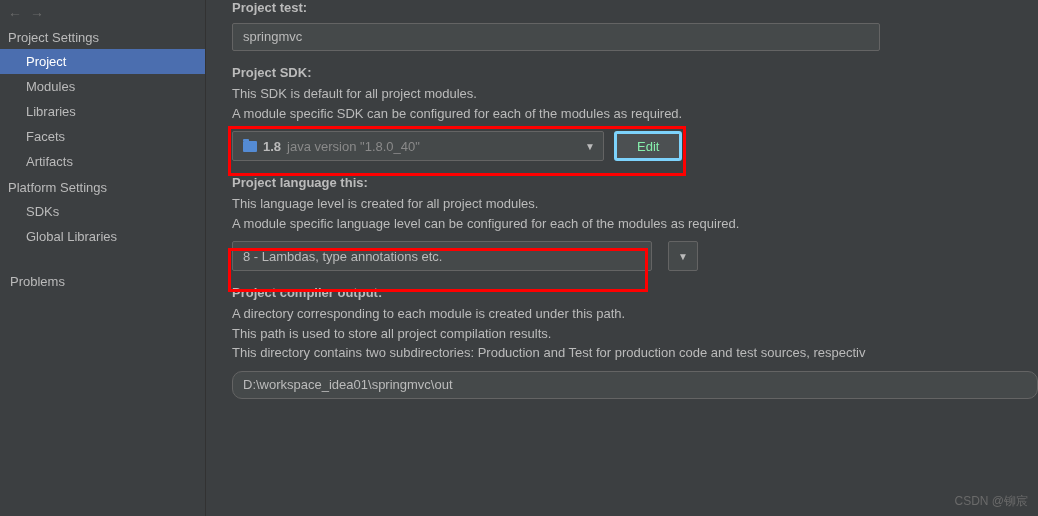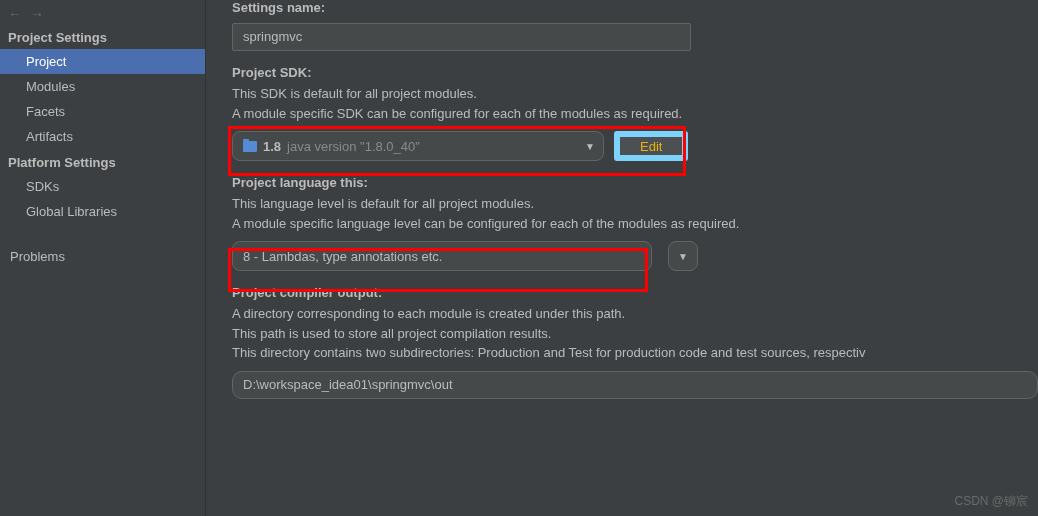"Settings name:" div.label { text: Settings name -> Project test }
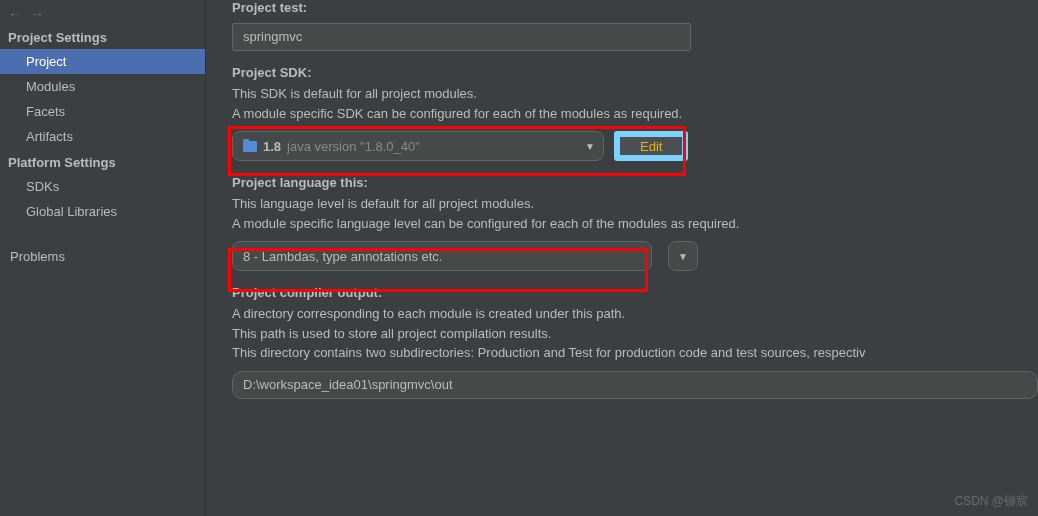"Project Settings" .section-header { font-weight: bold -> normal }
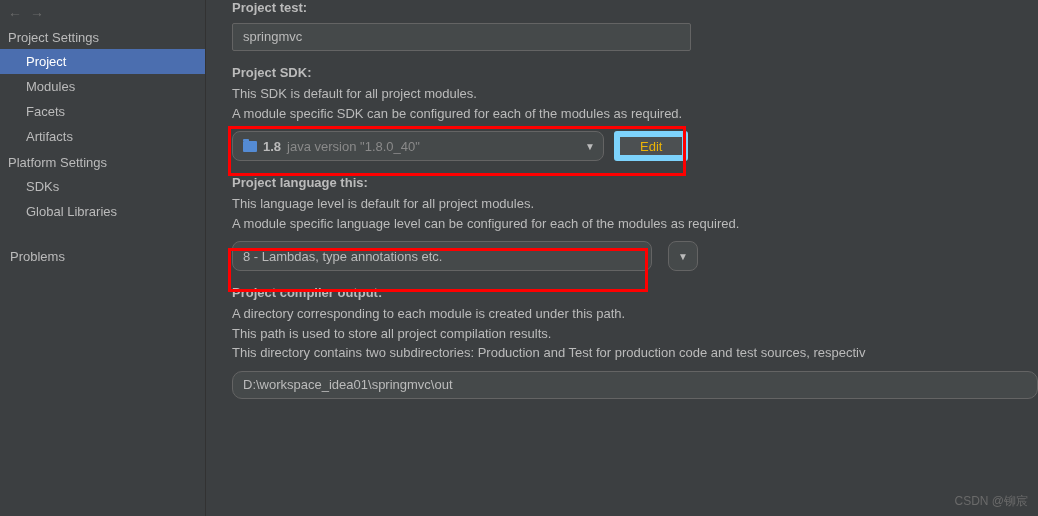"springmvc" .text-input { width: 459px -> 648px }
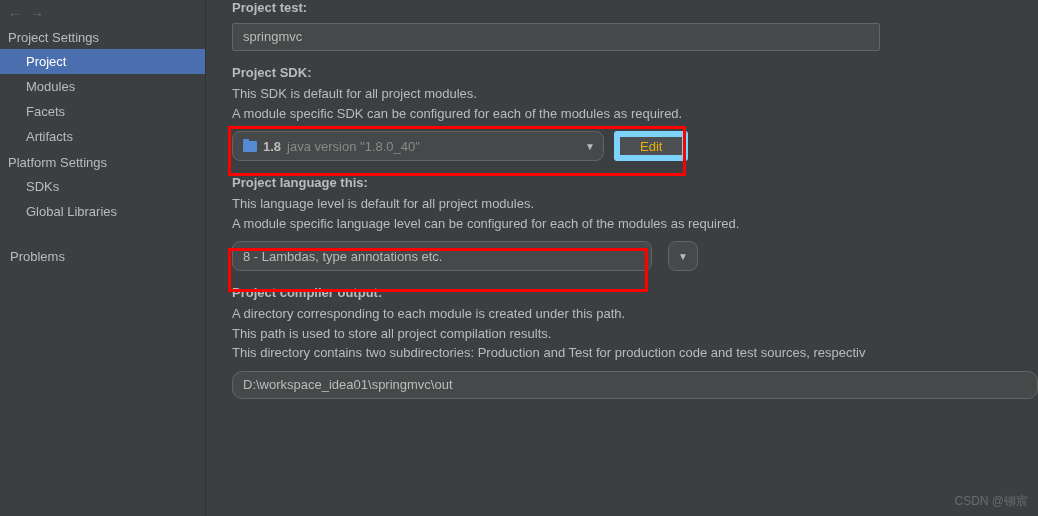"Libraries" div.sidebar-item { html: none -> <div>Libraries</div> }
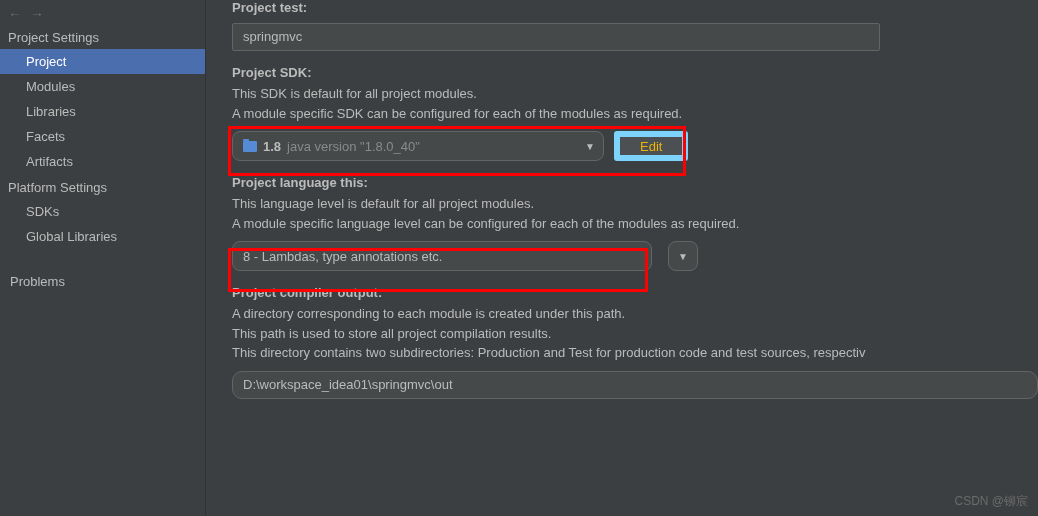"1.8" .combo { border-radius: 8px -> 2px }
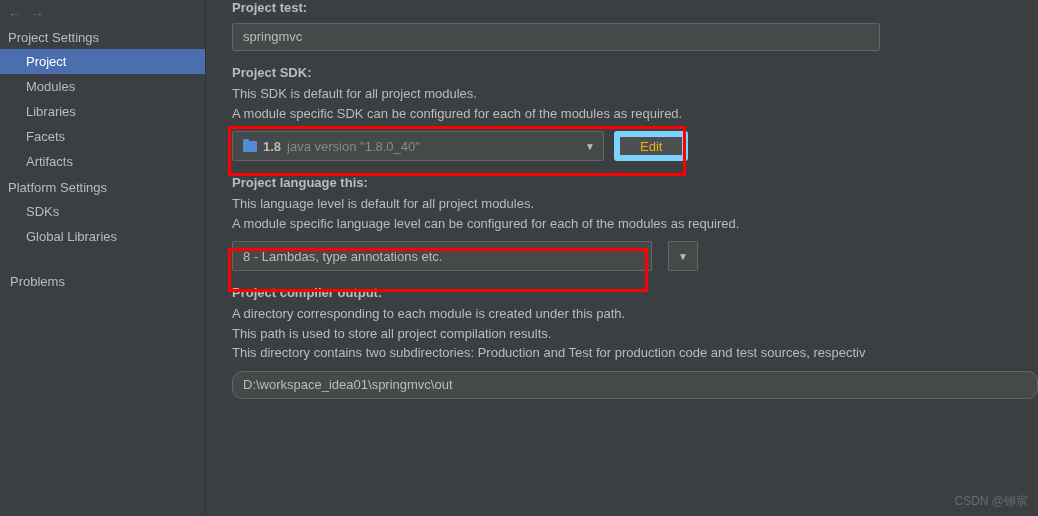"Edit" .btn { border: 6px solid #7dd3fc -> 3px solid #7dd3fc; color: #eab308 -> #86efac }
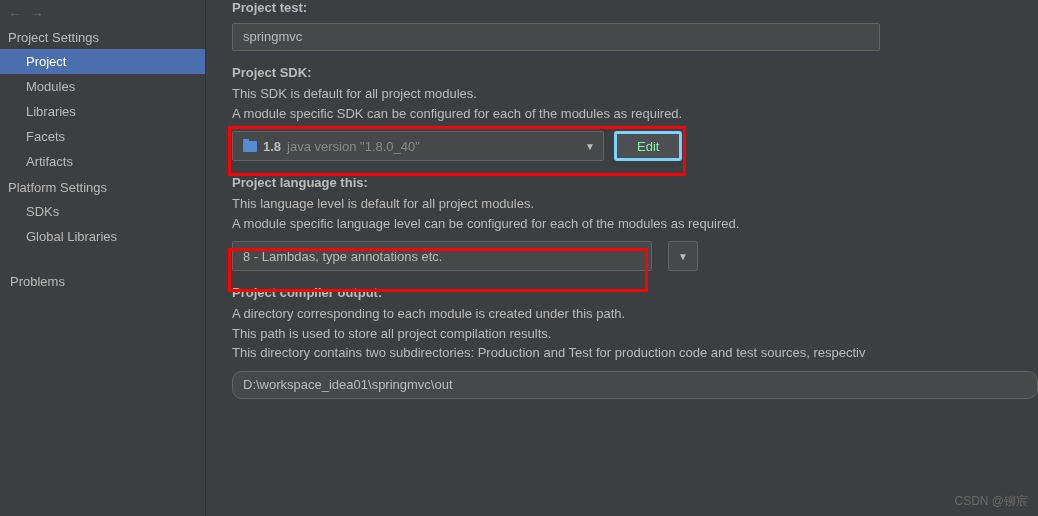"This language level is default" div.desc { text: default -> created }
